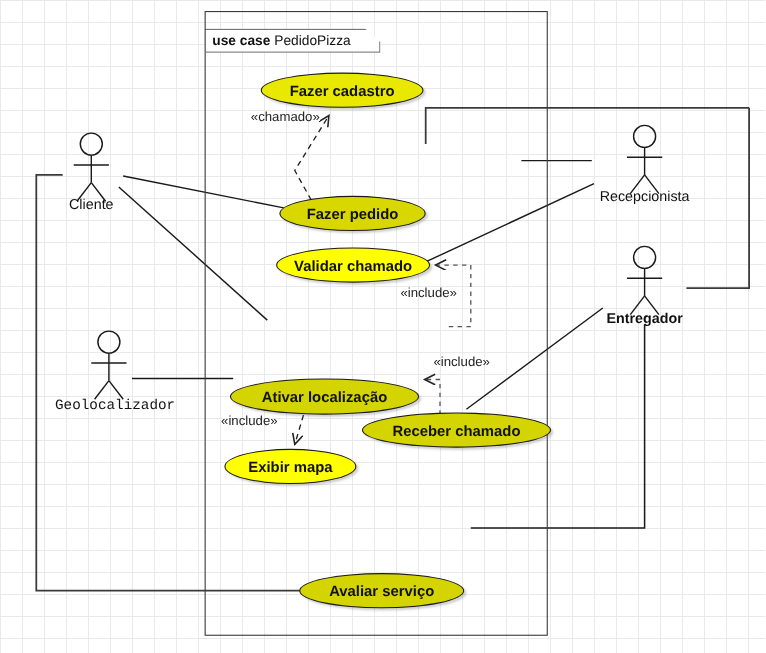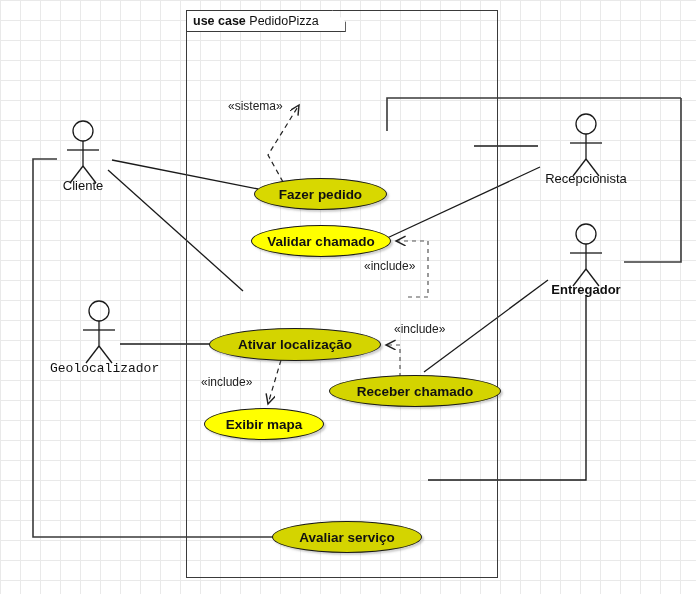"use case PedidoPizza" div.frame-tab { top: 10px -> 26px }
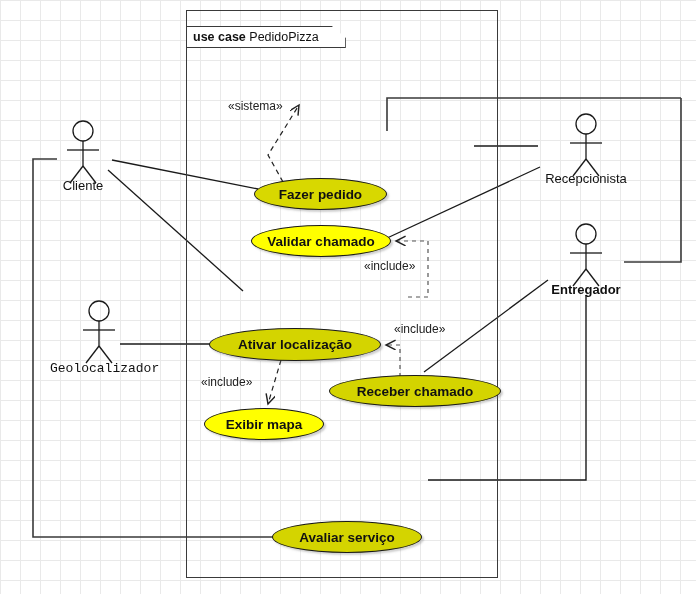"Fazer cadastro" div.uc { html: none -> <div> <span>Fazer cadastro</span> </div> }
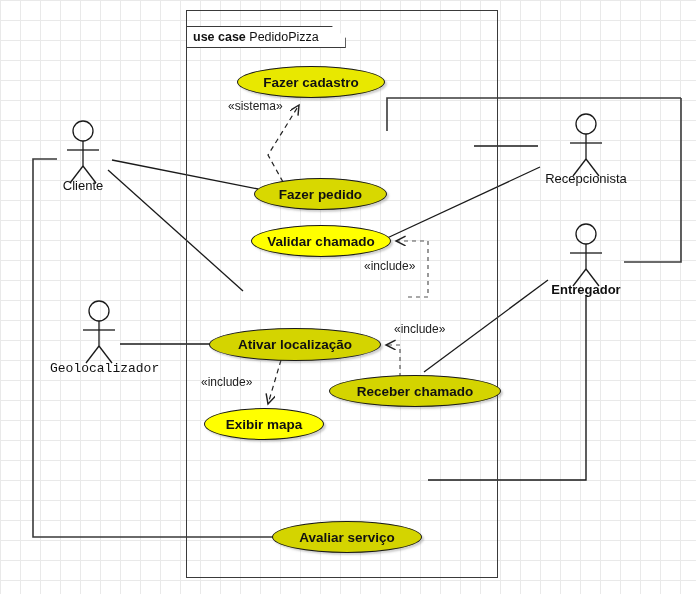"«sistema»" div.edge-label { text: sistema -> chamado }
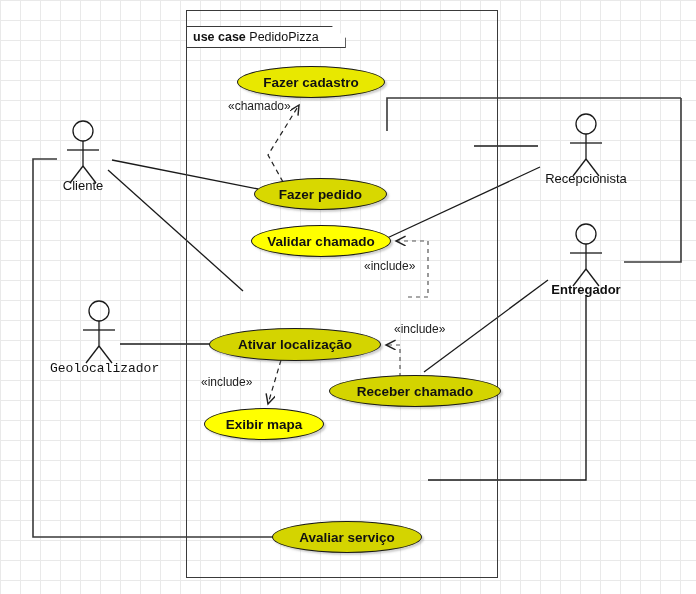"Ativar localização" div.uc { top: 328px -> 344px }
